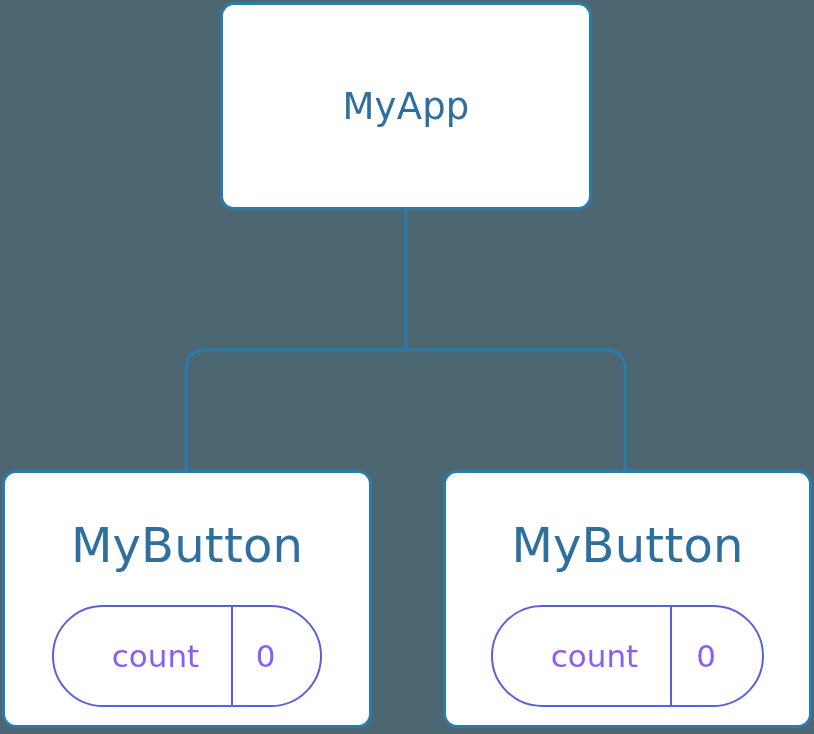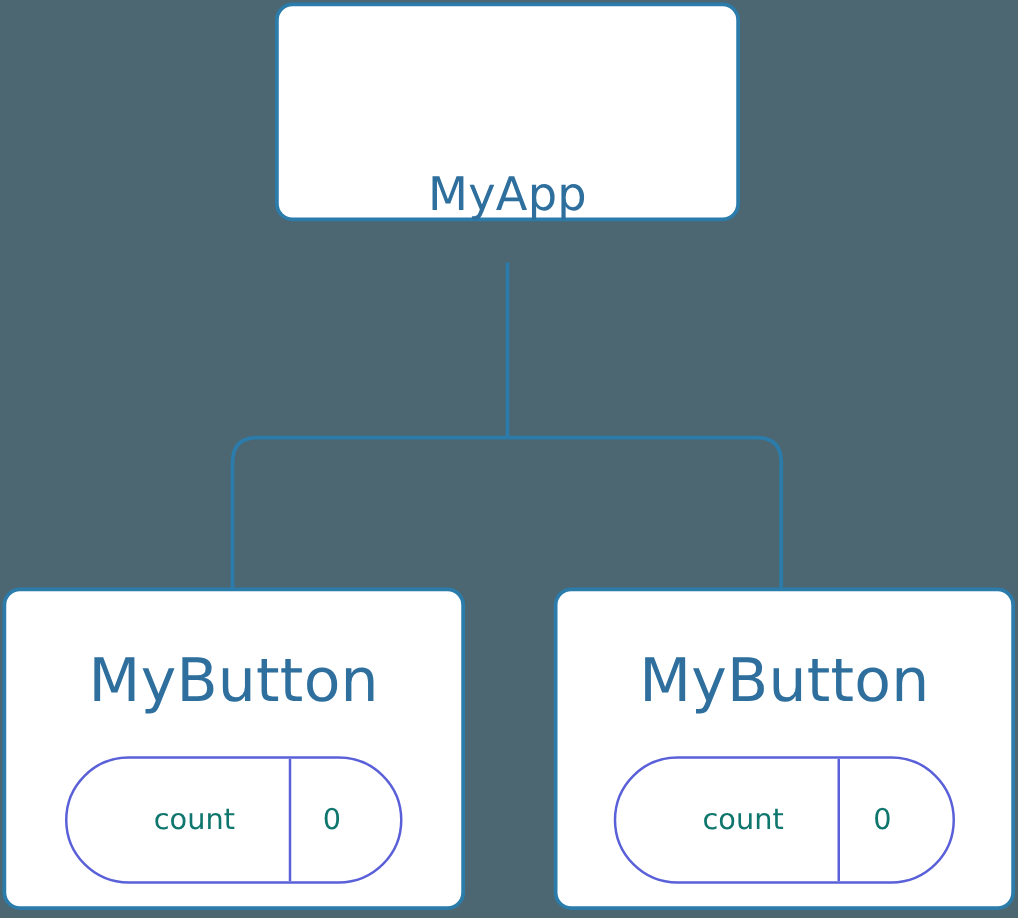"MyApp" .node-root { height: 175px -> 208px; justify-content: flex-end -> center }
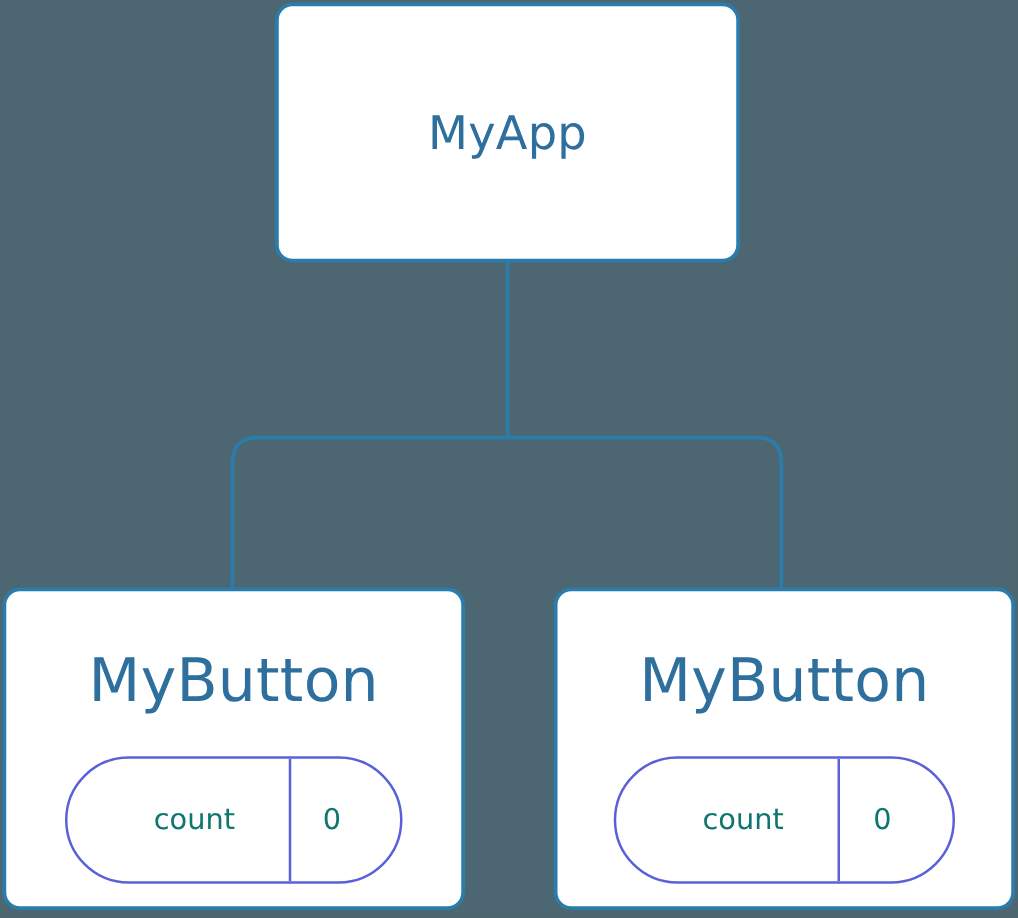"count" .pill-key, .pill-value { color: #0f766e -> #8b5cf6; font-size: 23px -> 31px }
